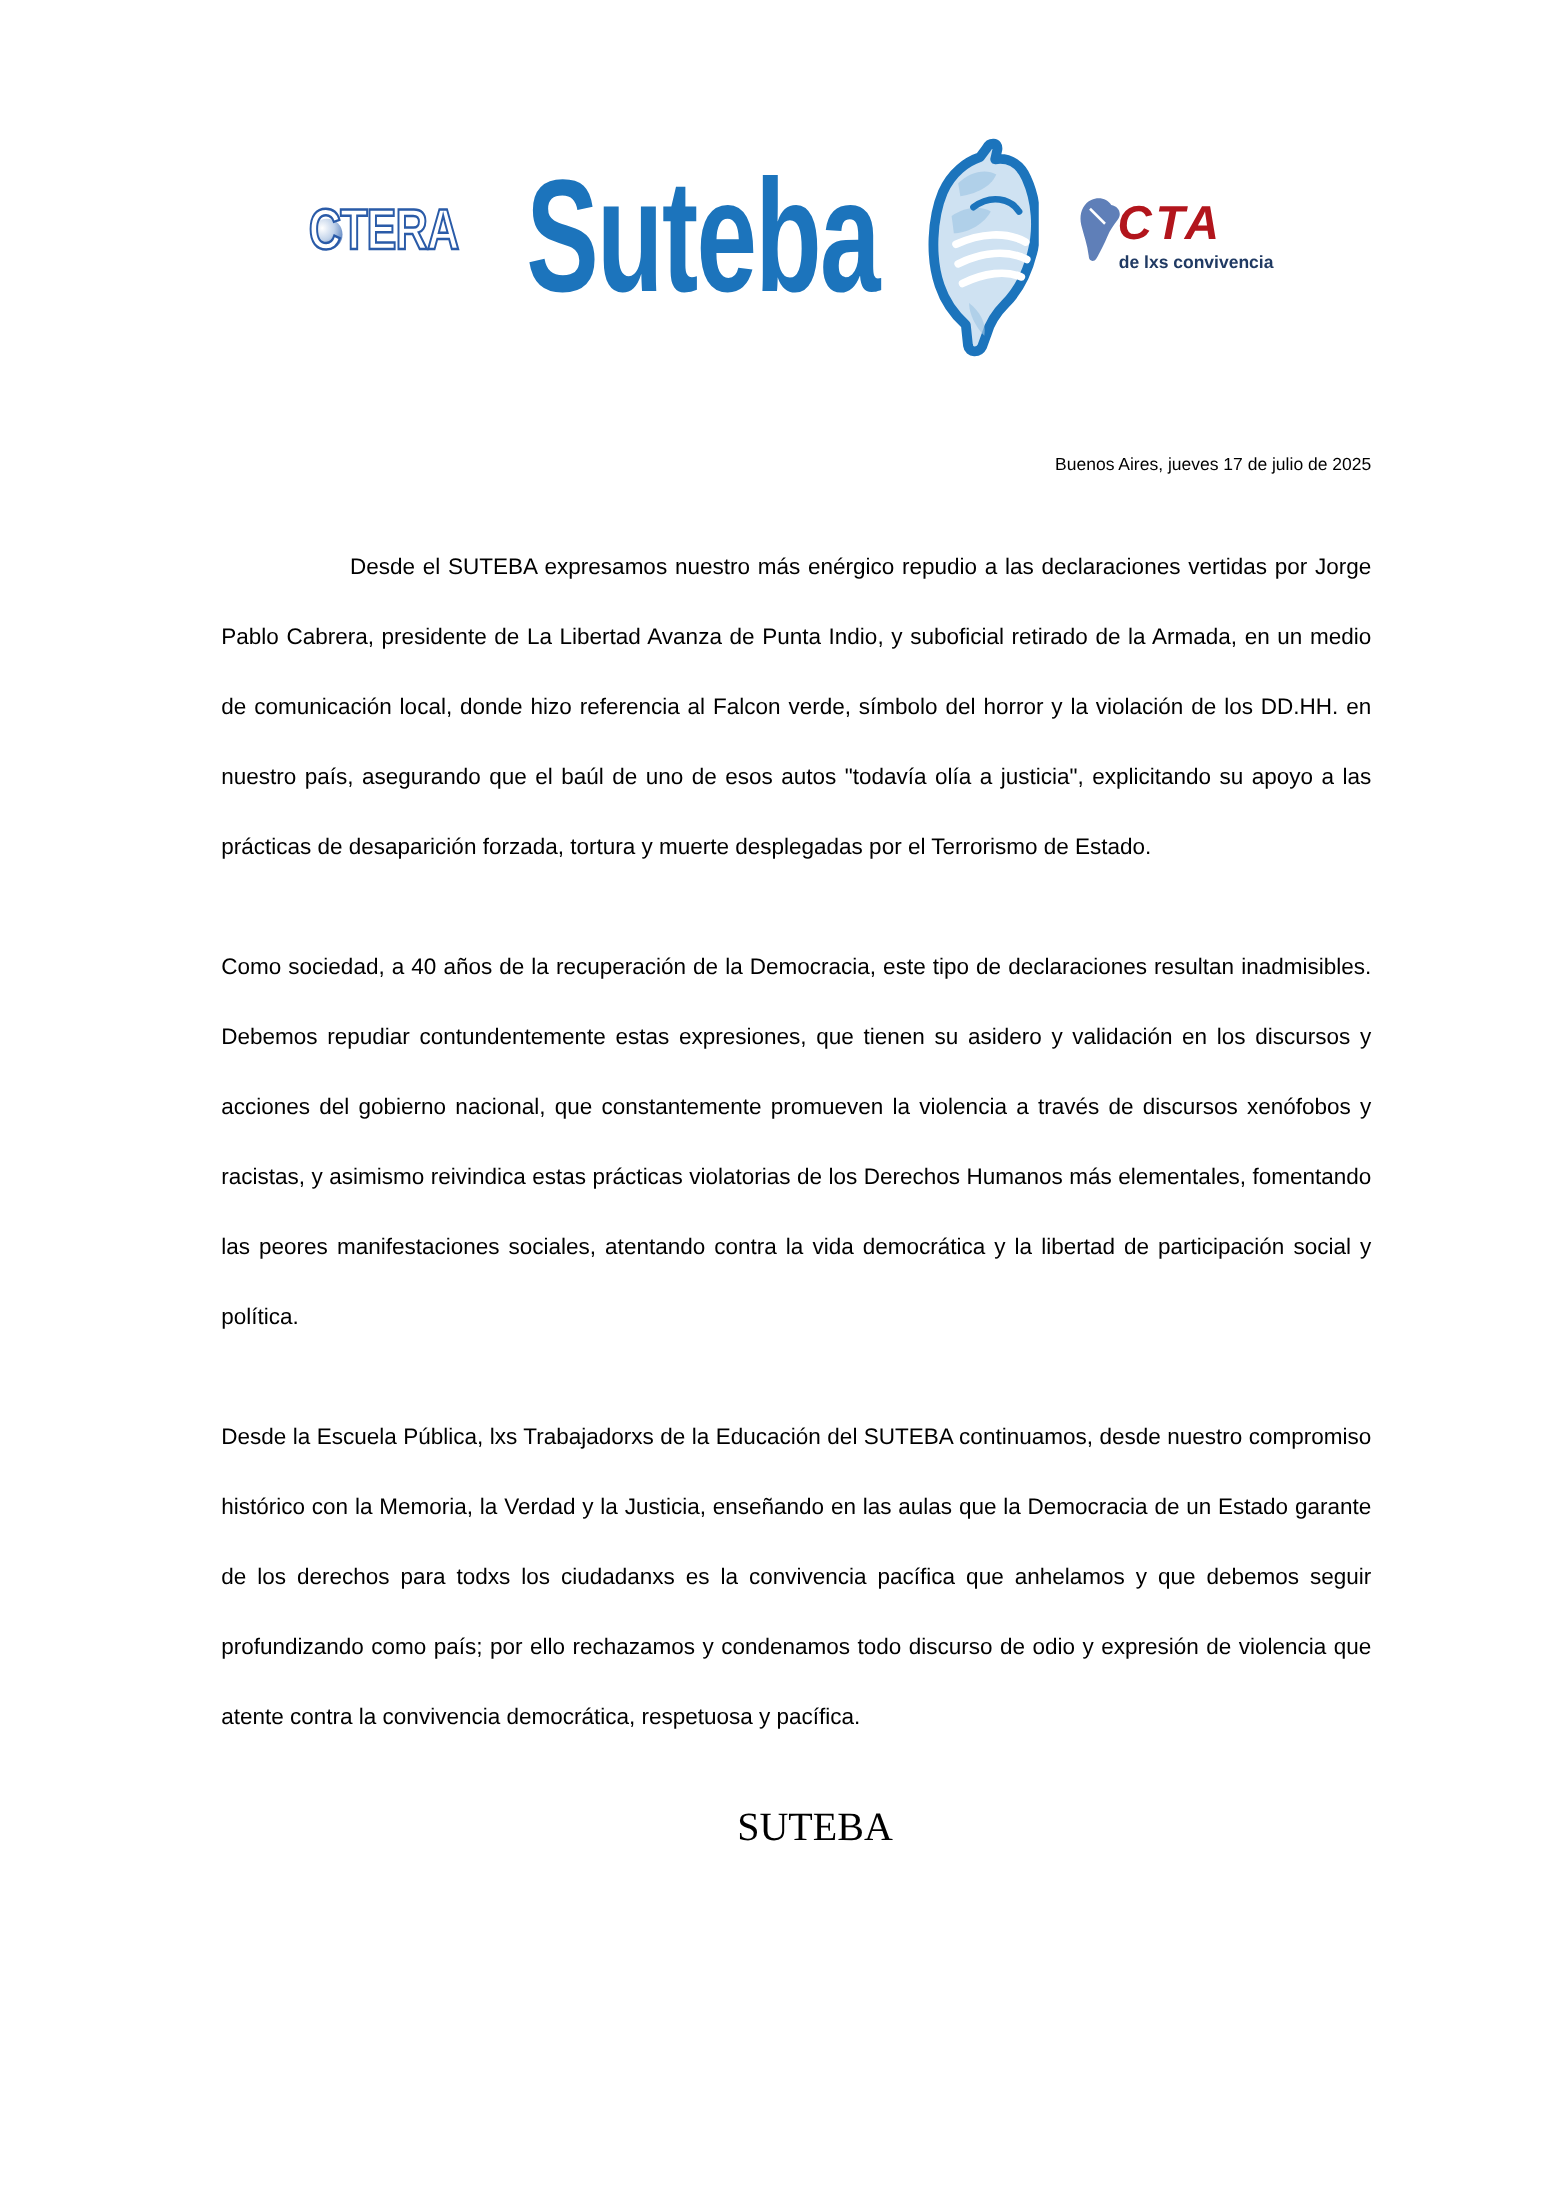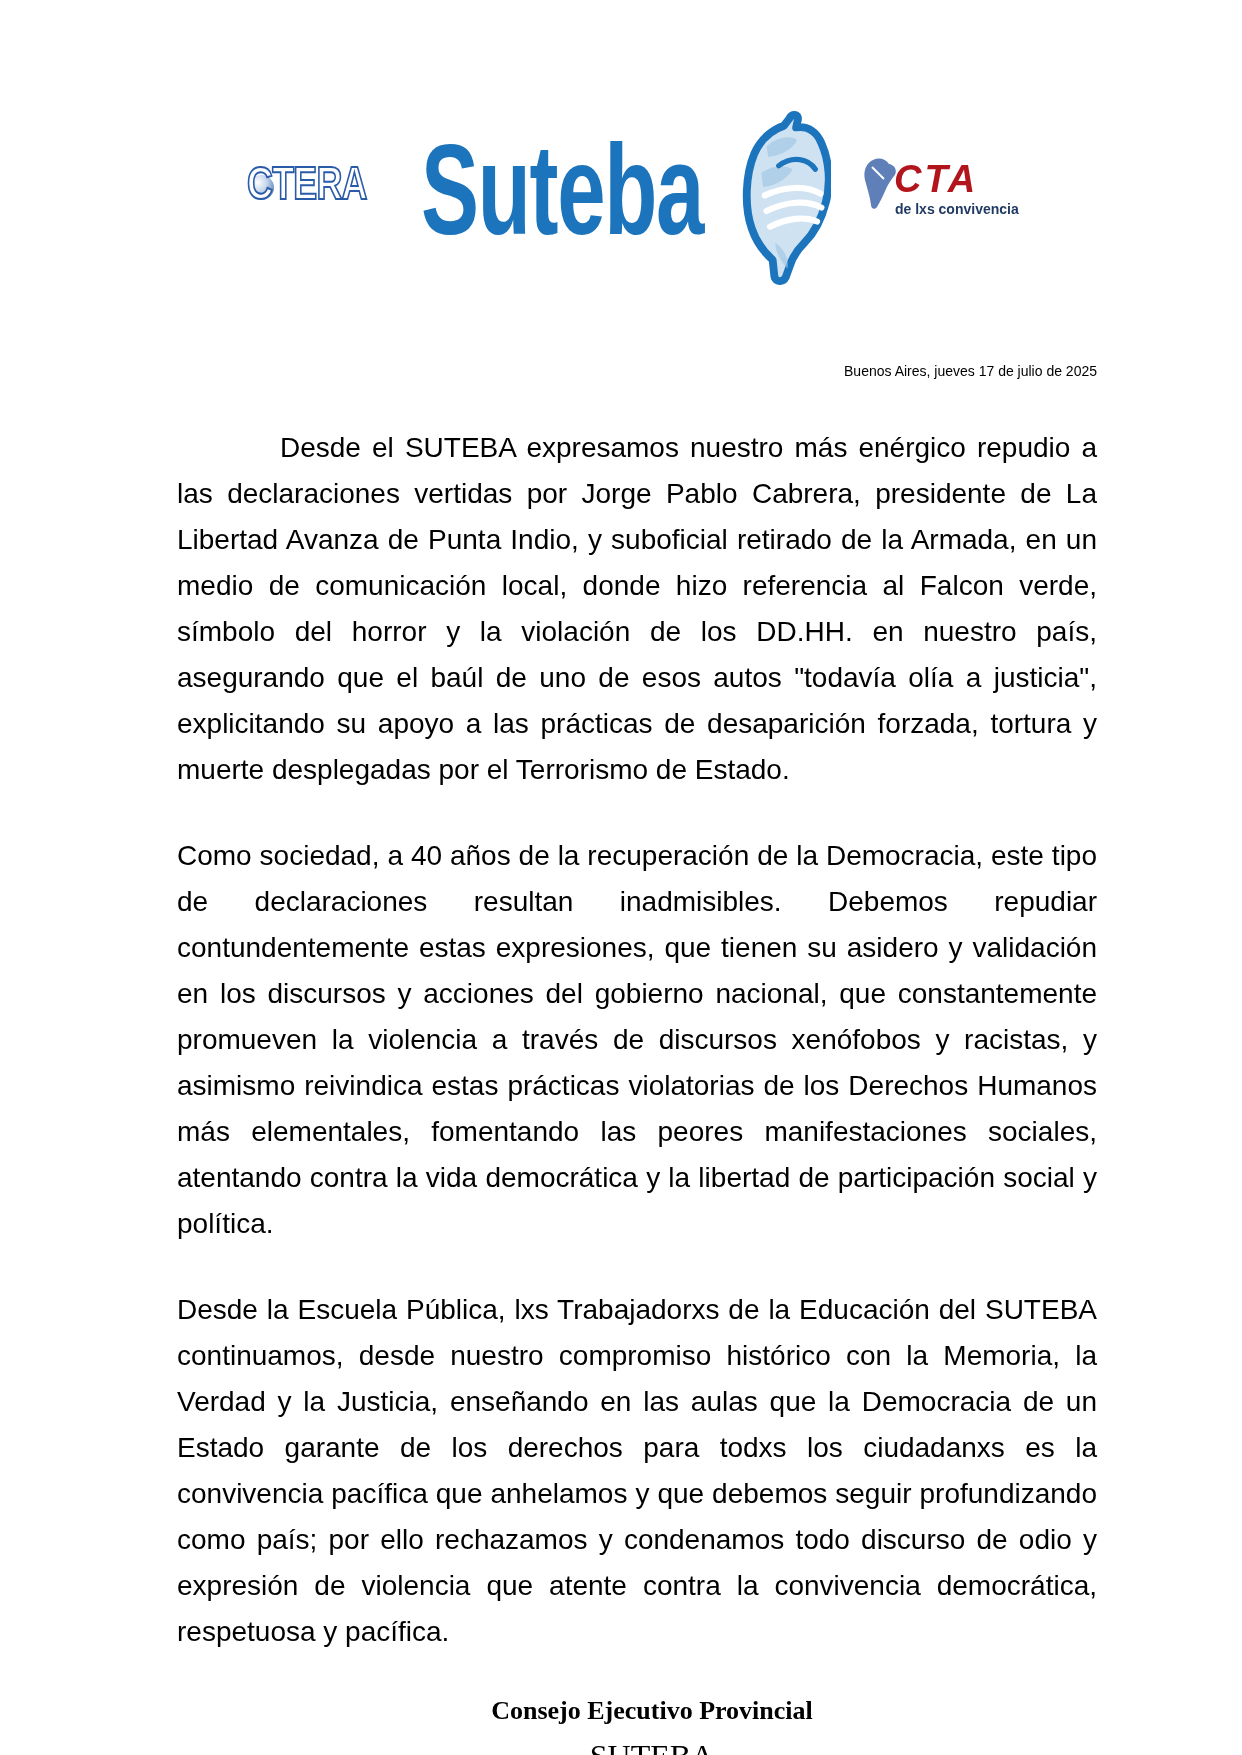"Desde el SUTEBA expresamos nuestro" .letter-body { font-size: 28px -> 18px; line-height: 46px -> 56px }
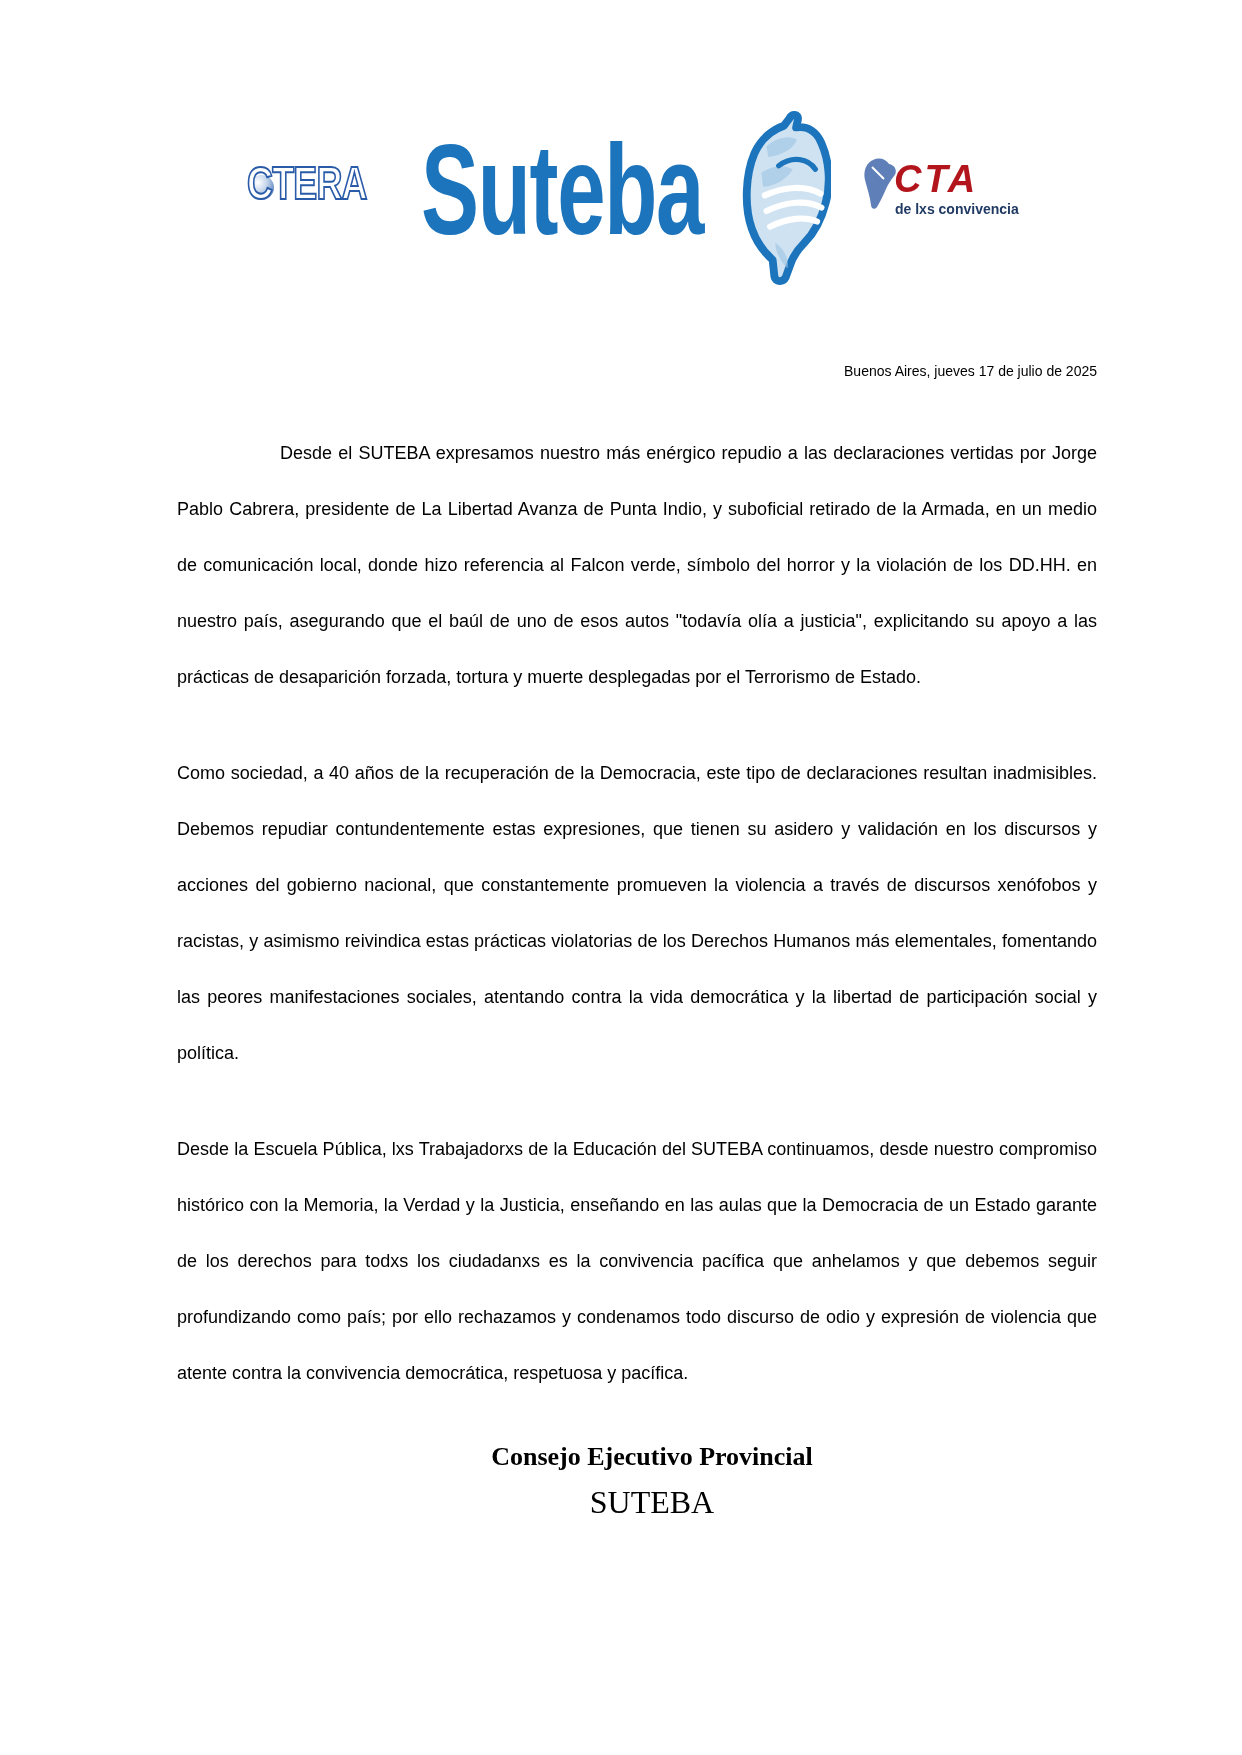"Consejo Ejecutivo Provincial" div.sig1 { html: <div>Consejo Ejecutivo Provincial</div> -> none }
